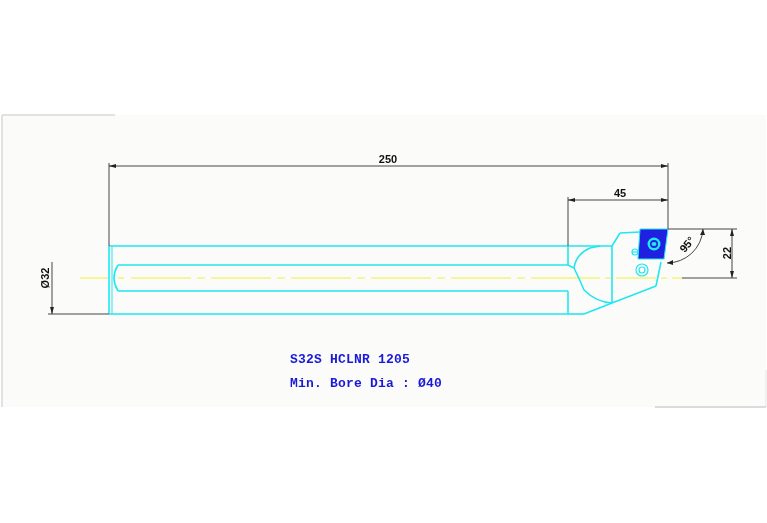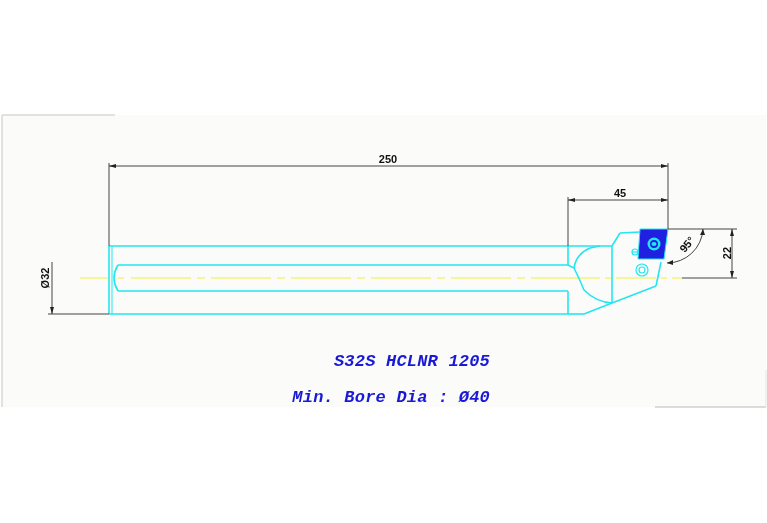"S32S HCLNR 1205" .caption { font-size: 17px -> 13px; font-style: italic -> none; text-align: right -> left }
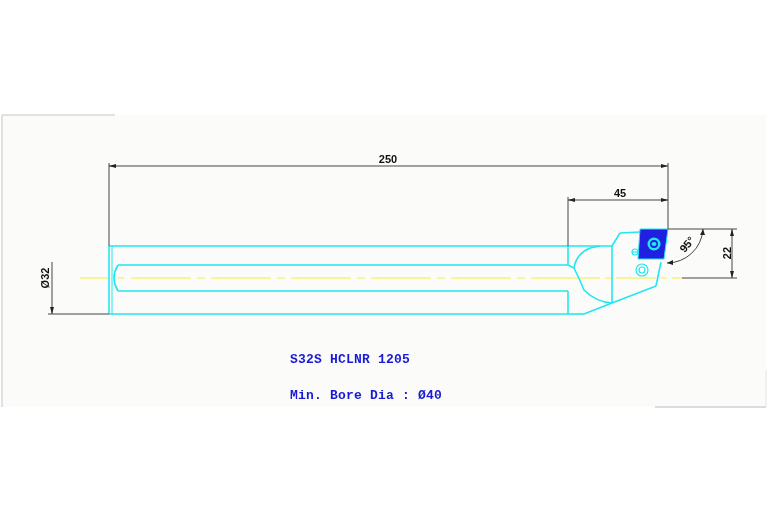"Min. Bore Dia : Ø40" #cap2 { top: 388px -> 376px }
